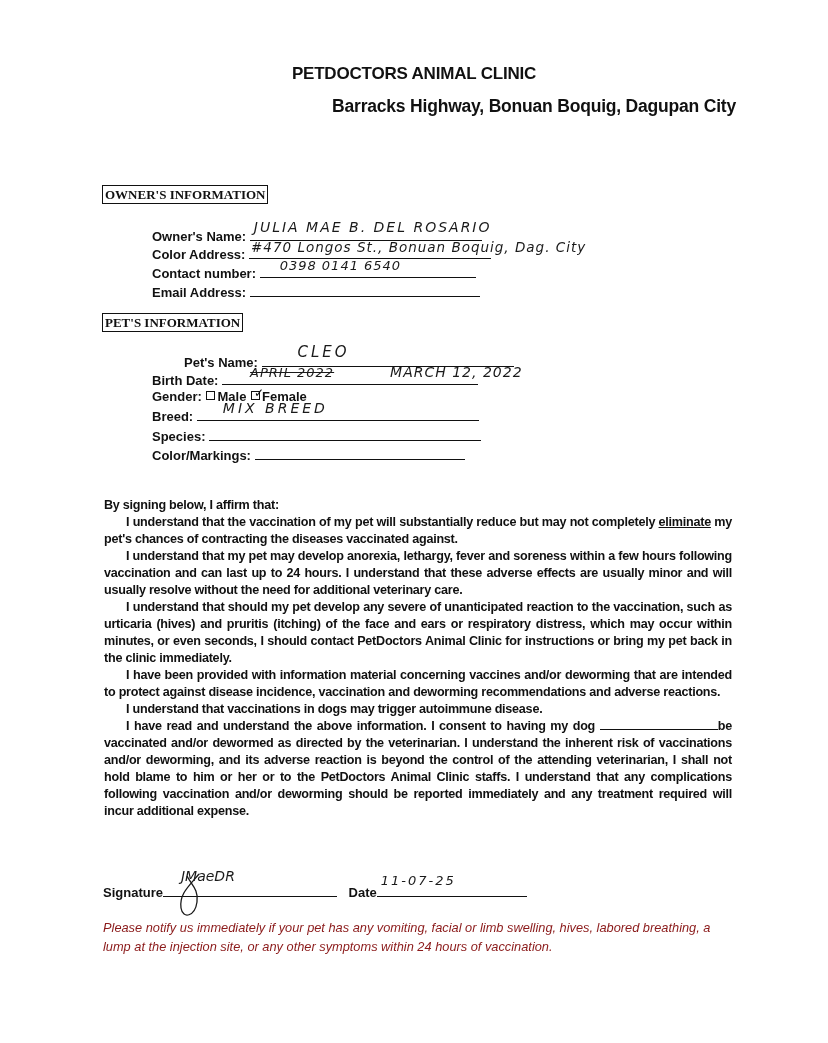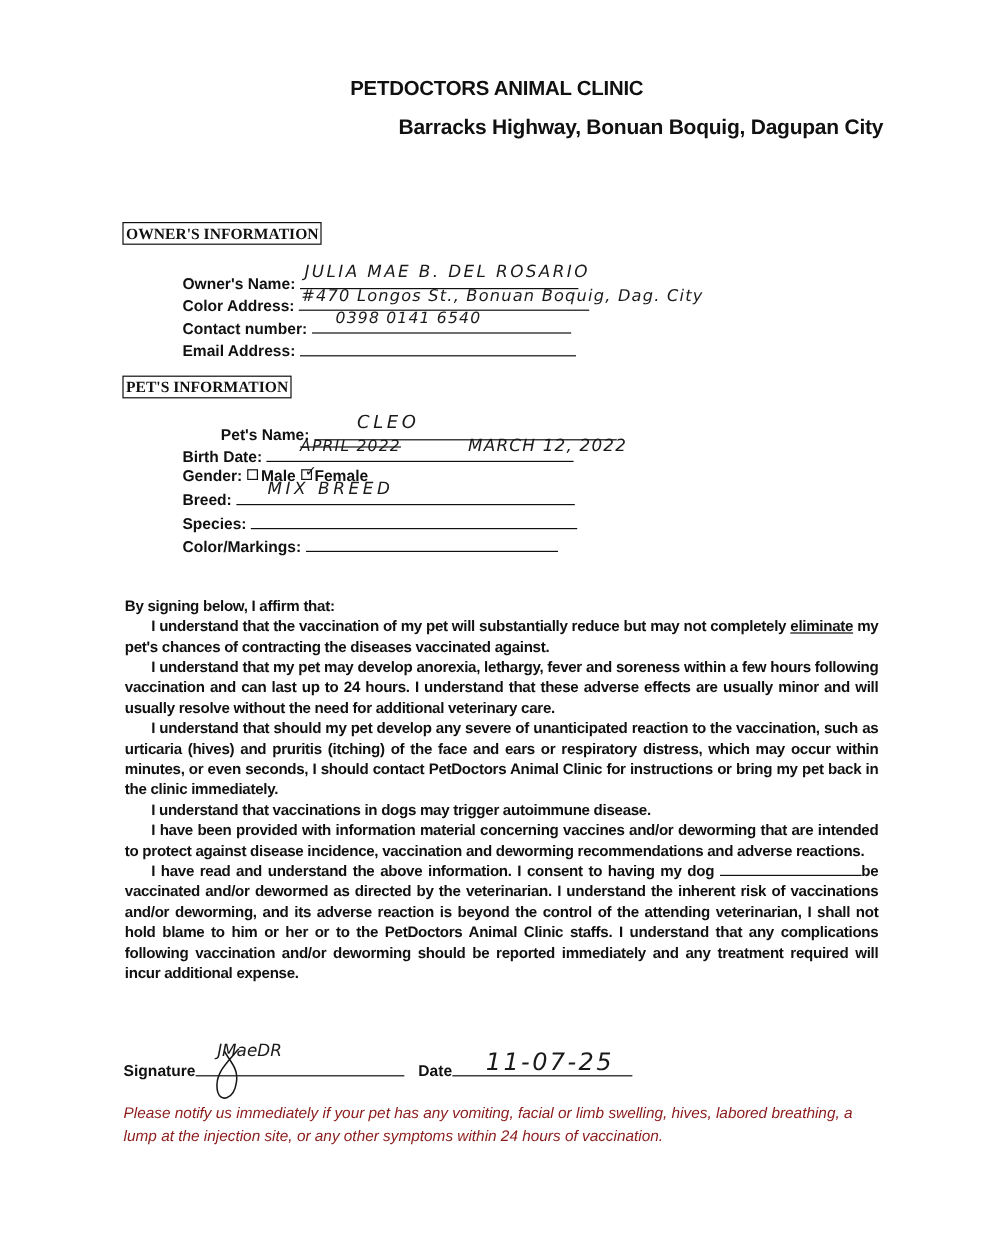"I understand that vaccinations in" p { order: before "I have been provided with" -> after "I have been provided with" }
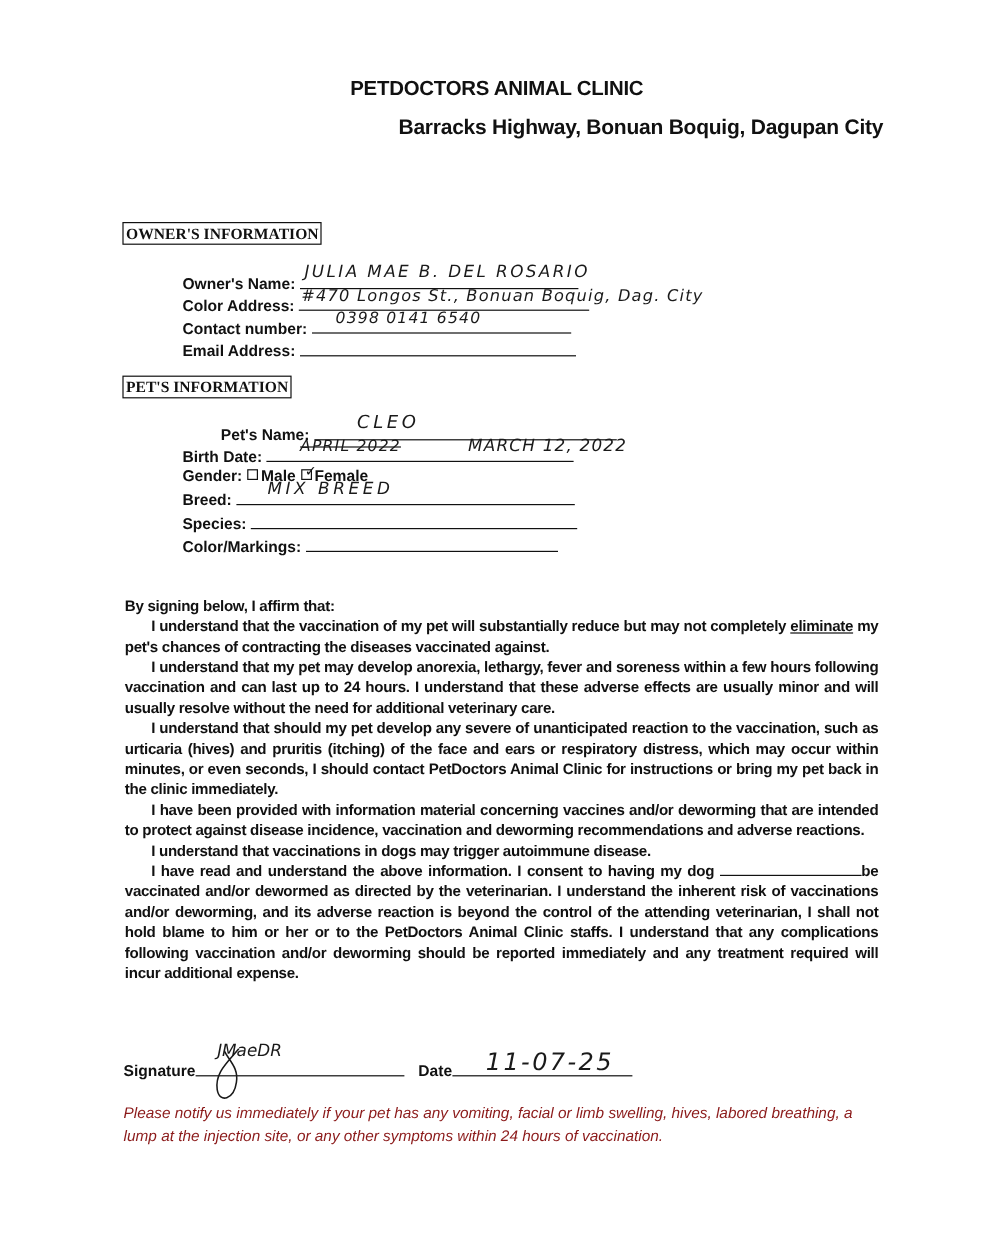"11-07-25" span.hand { font-size: 20px -> 13px; margin-left: 24px -> none }
